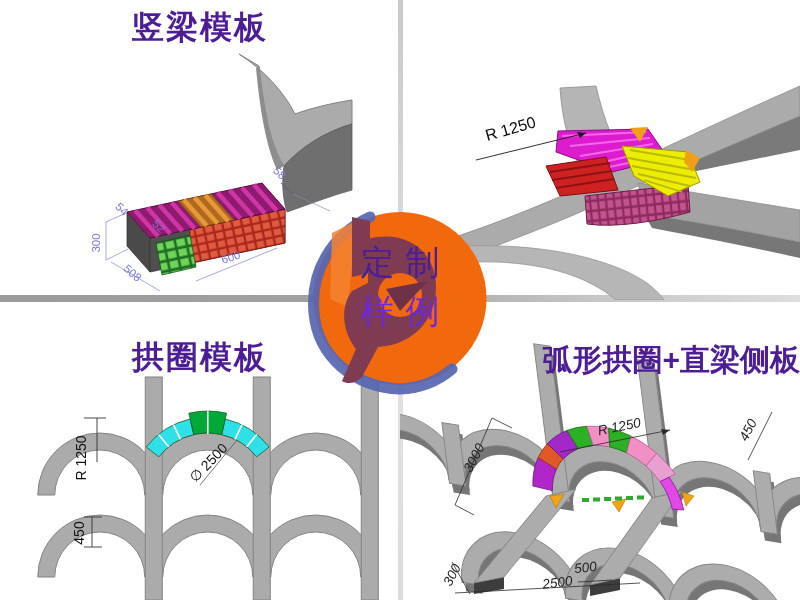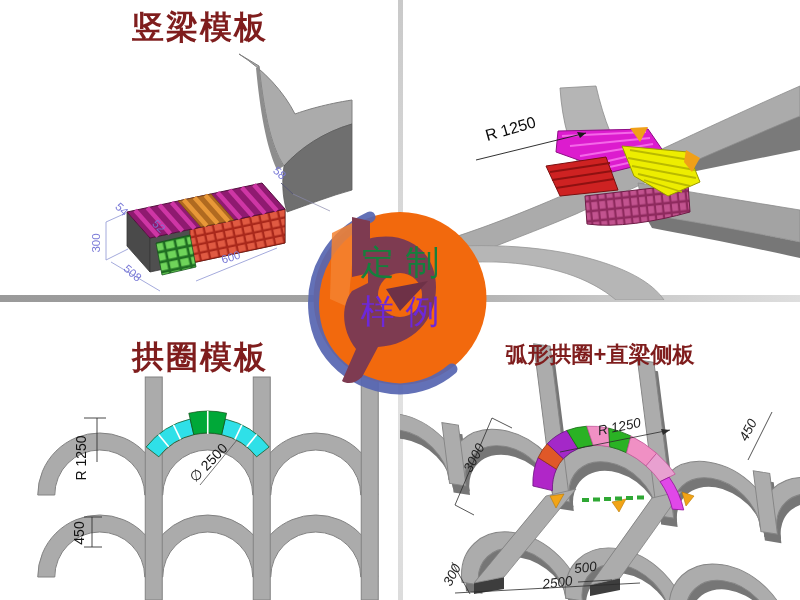"竖梁模板" .title { color: #7f1d1d -> #4c1d95 }
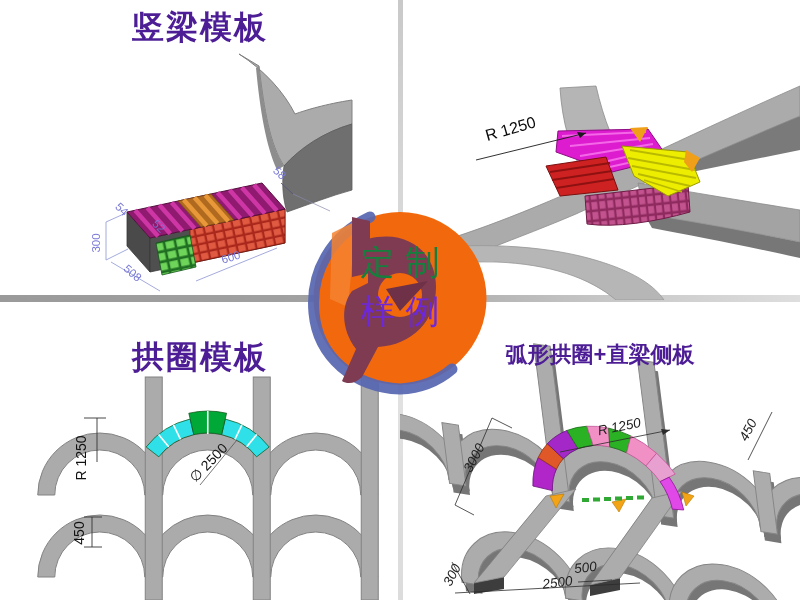"定制" .wm-t1 { color: #15803d -> #4c1d95 }
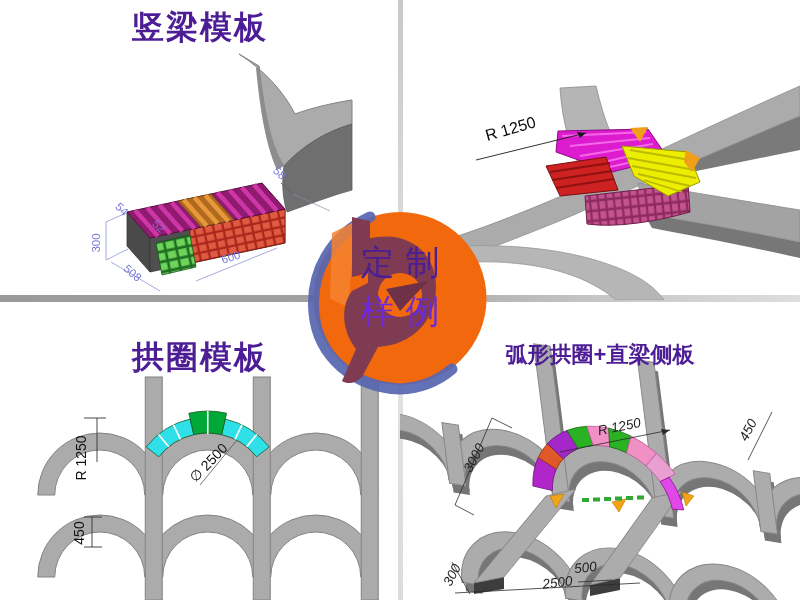"弧形拱圈+直梁侧板" #t4 { font-size: 22px -> 30px; text-align: none -> right }
